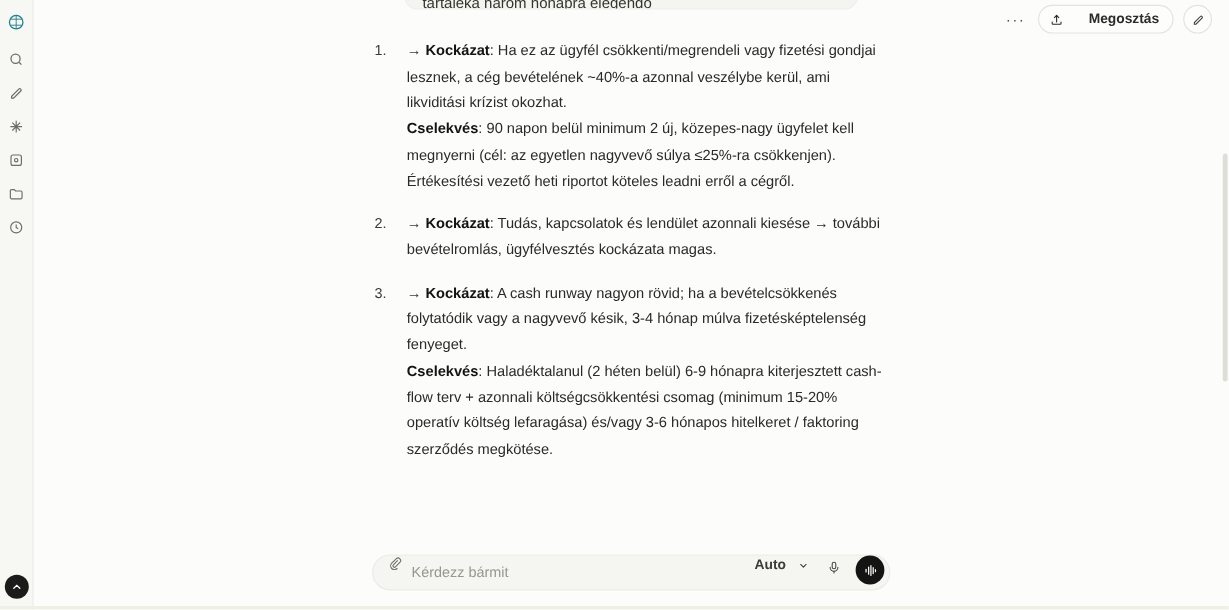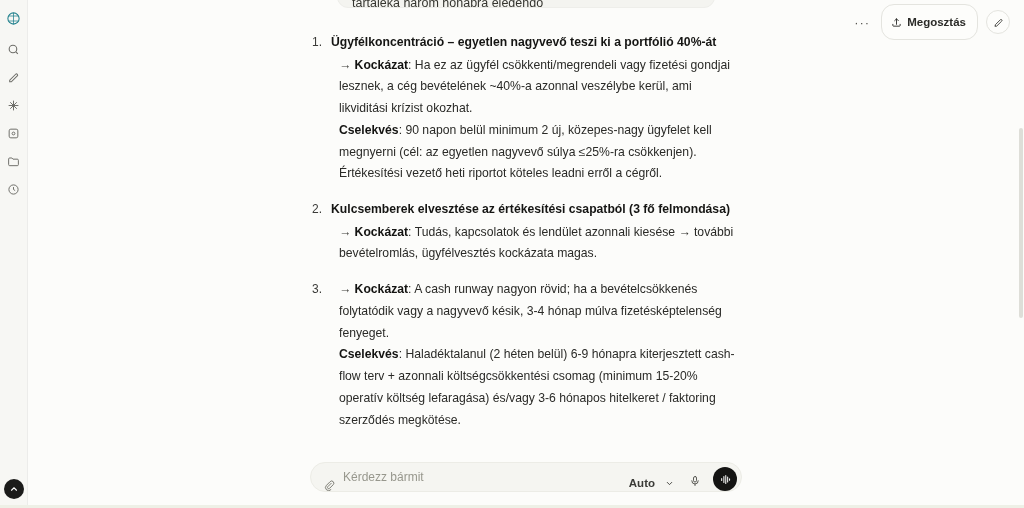"Megosztás" .share-btn { gap: 5px -> 21px; height: 36px -> 24px }
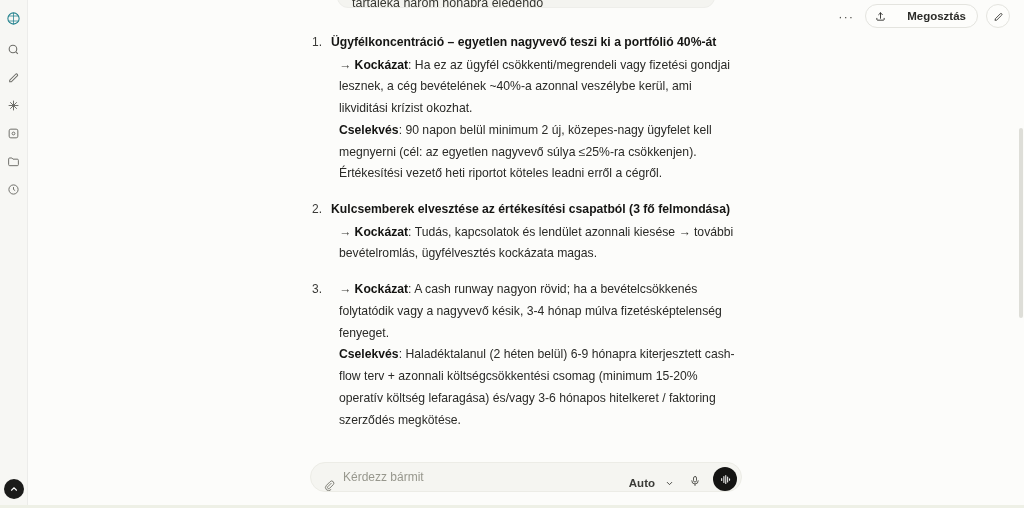"Ügyfélkoncentráció – egyetlen nagyvevő" span.risk-title { html: <span>Ügyfélkoncentráció – egyetlen nagyvevő teszi ki a portfólió 40%-át</span> -> none }
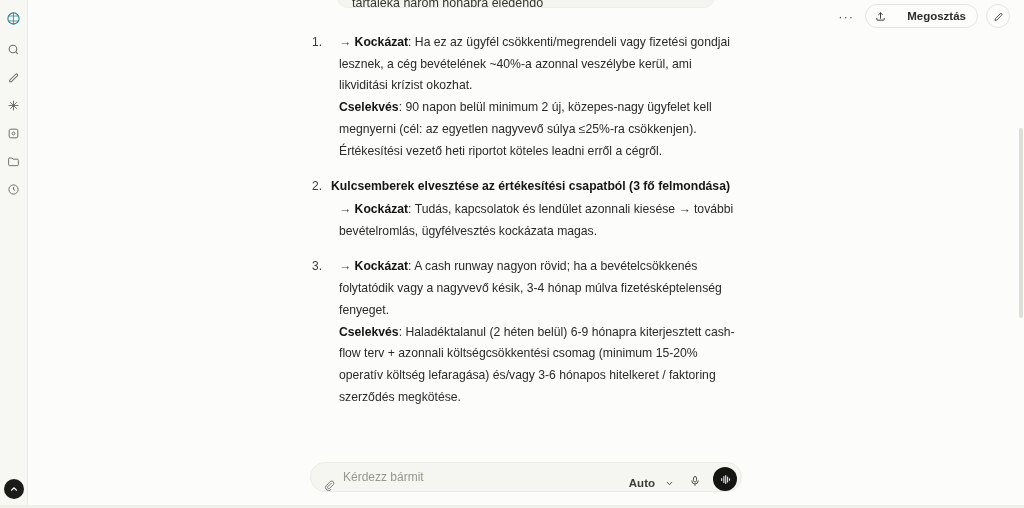"Kulcsemberek elvesztése az értékesítési" span.risk-title { html: <span>Kulcsemberek elvesztése az értékesítési csapatból (3 fő felmondása)</span> -> none }
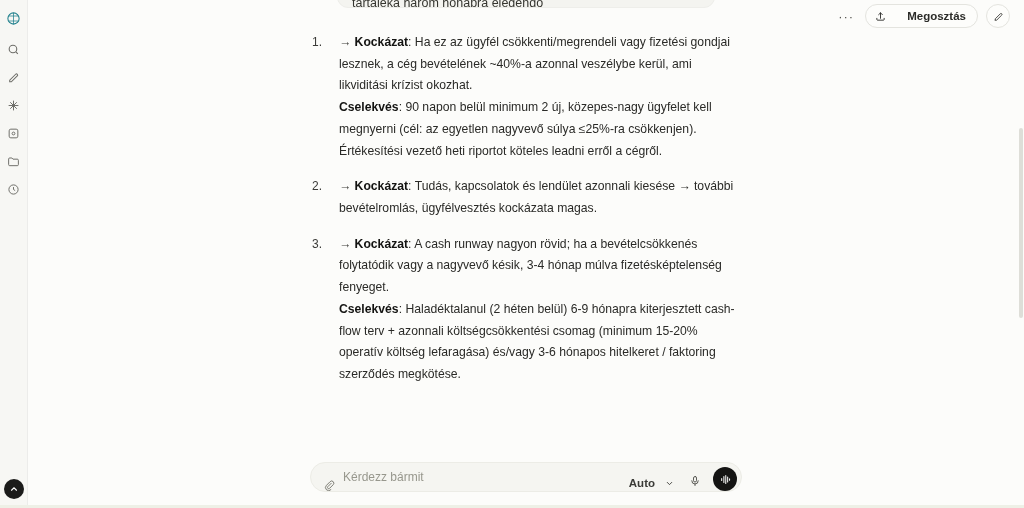"Kérdezz bármit" .composer { align-items: flex-end -> flex-start }
